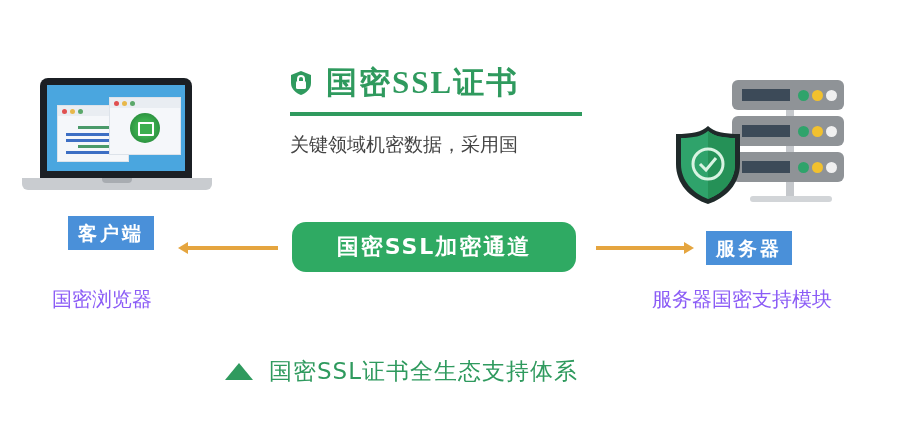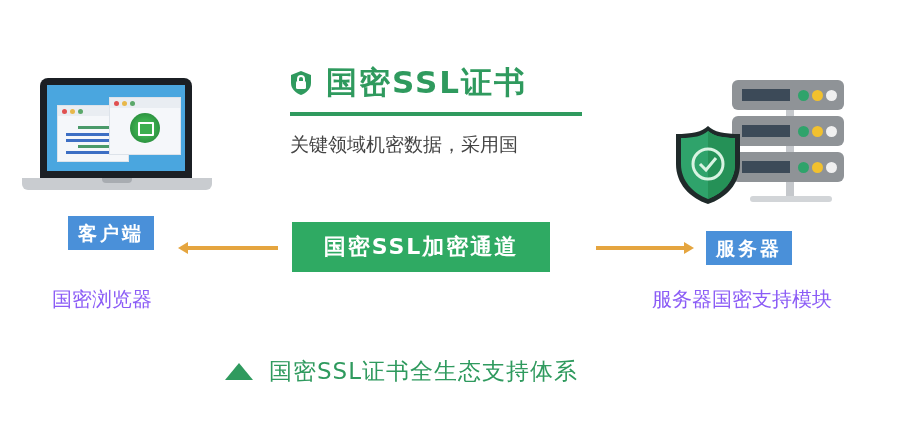"国密SSL证书" .title { font-family: none -> Liberation Serif, serif }
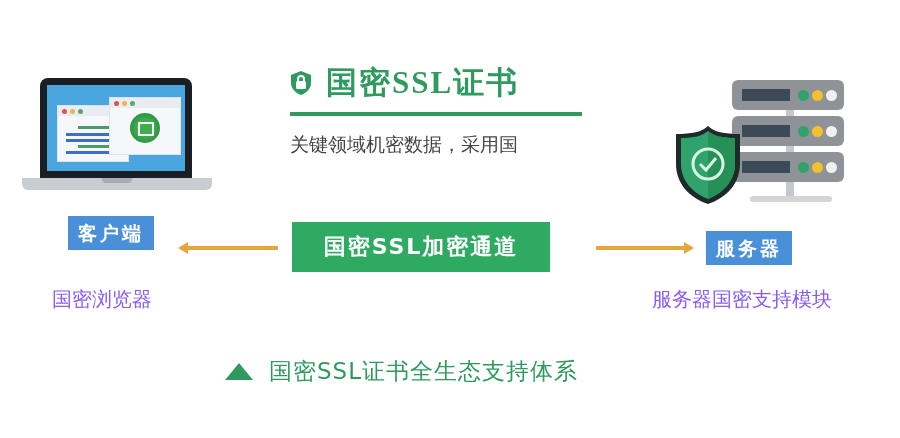"国密SSL加密通道" .channel { border-radius: 0 -> 14px; width: 258px -> 284px }
